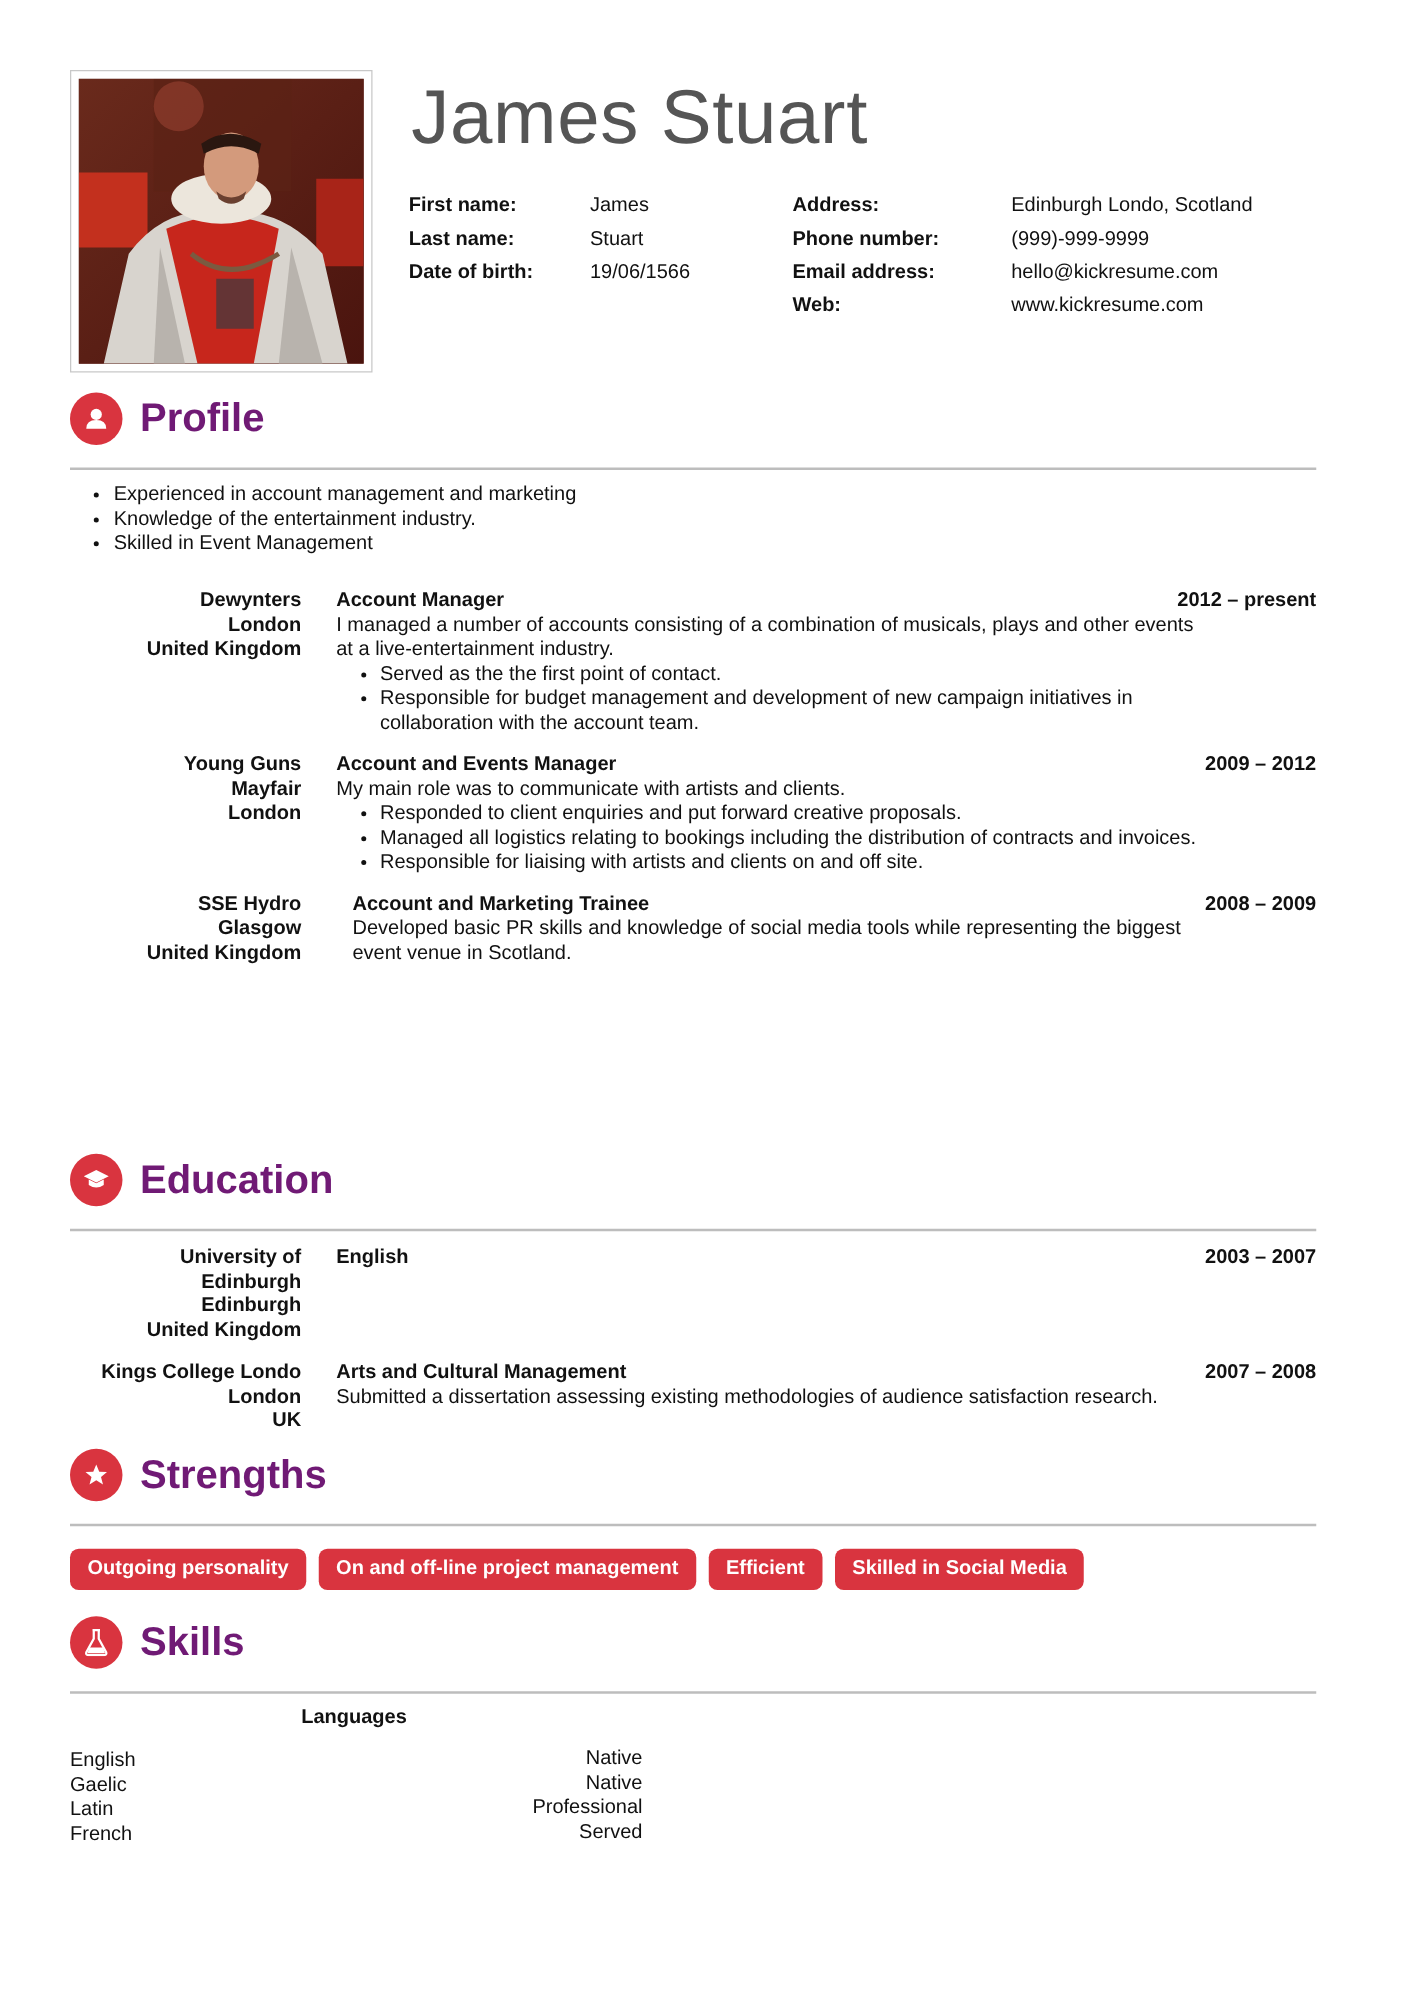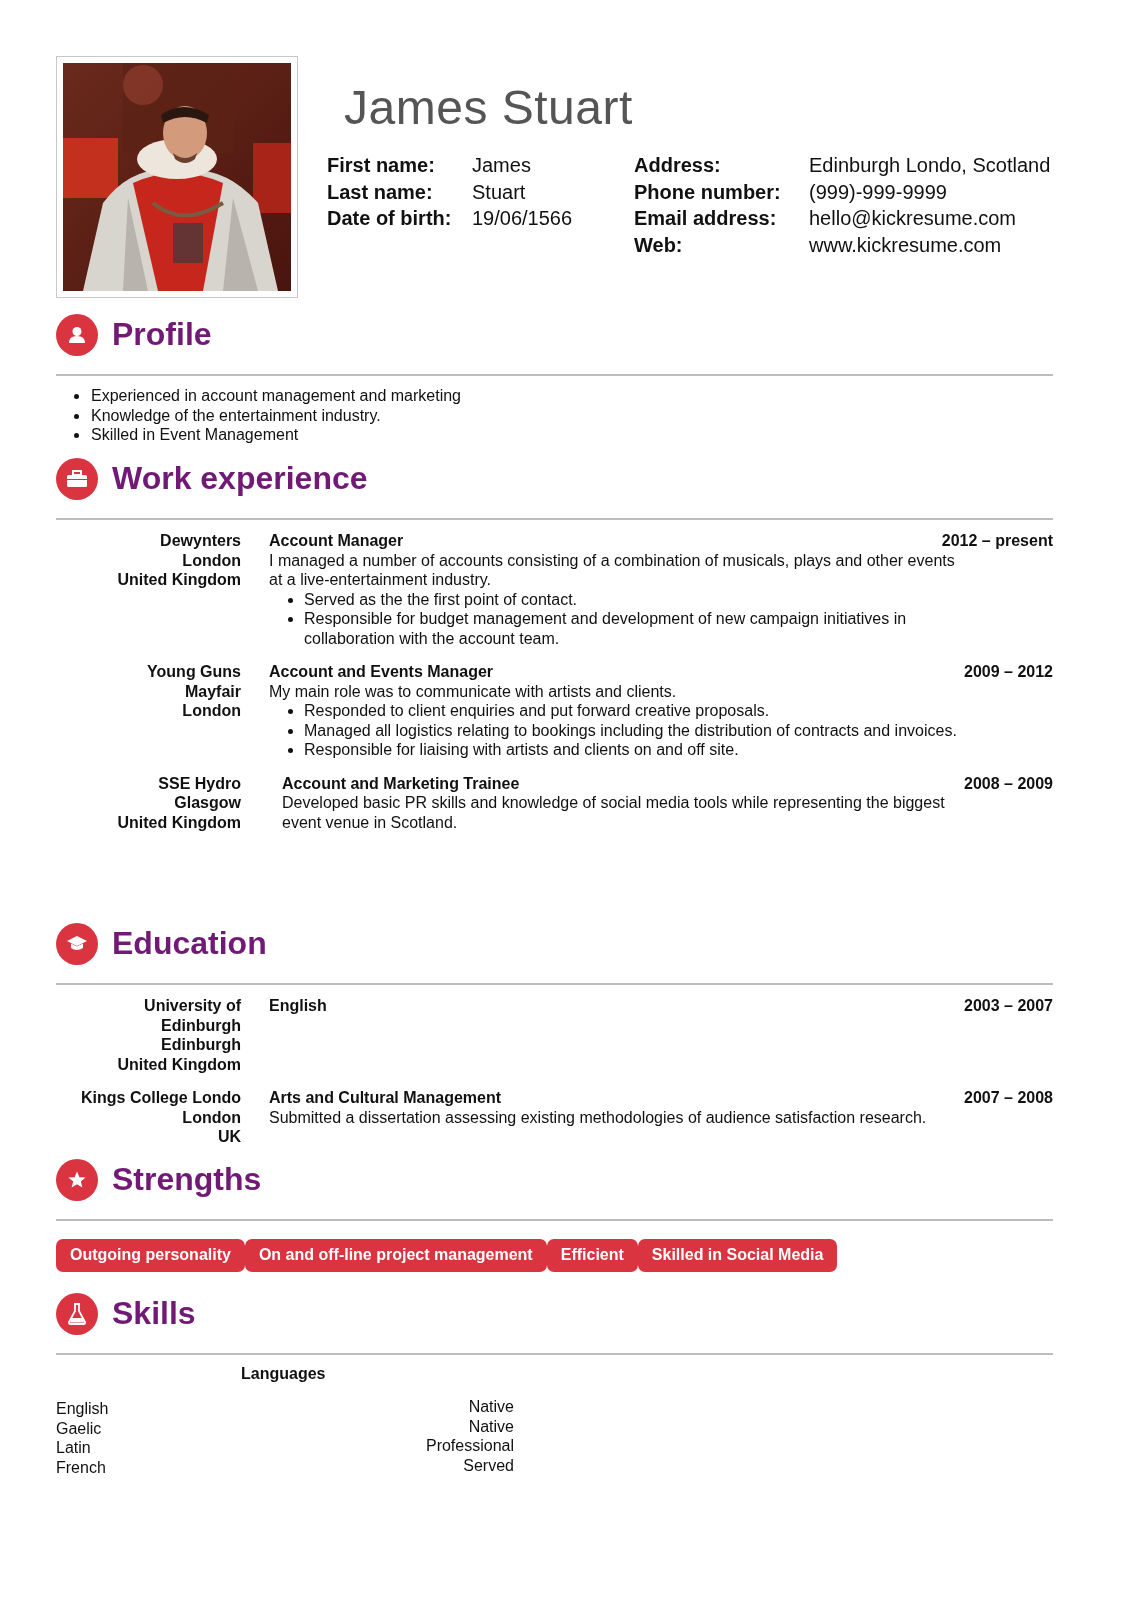"James Stuart" .name { font-size: 48px -> 61px; margin: 16px -> 1px }
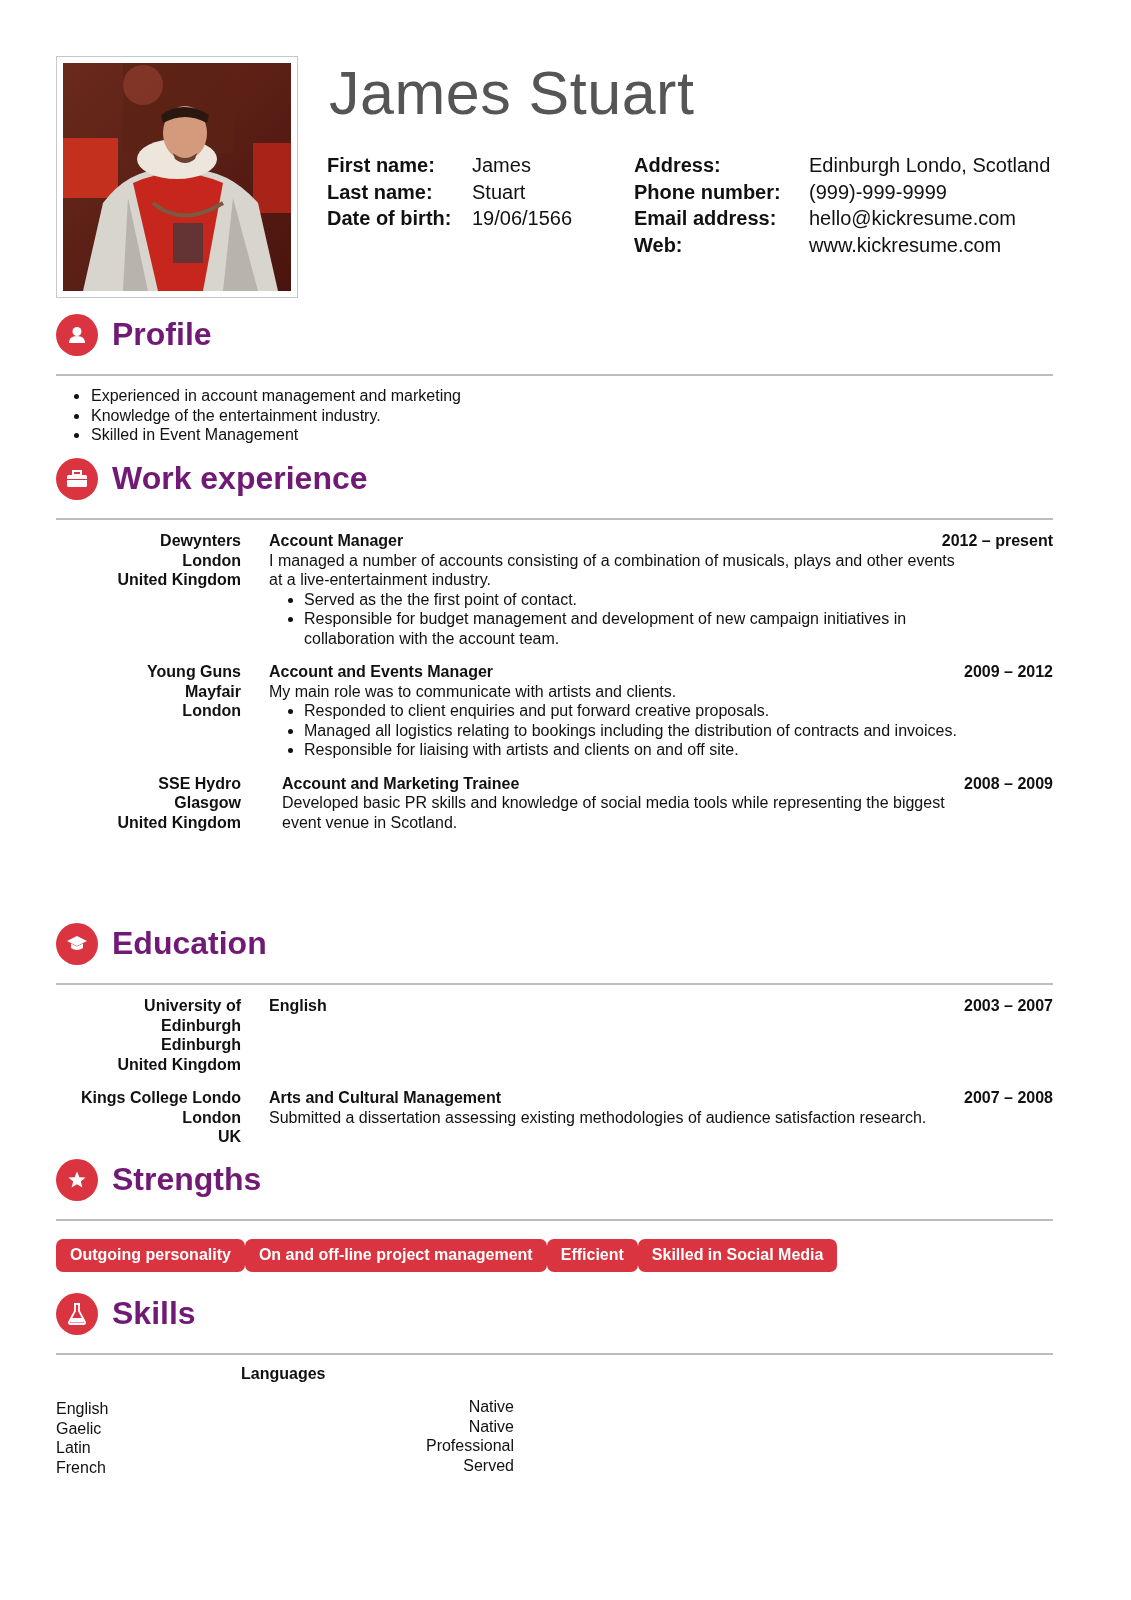"First name:" .info { font-size: 20px -> 16px }
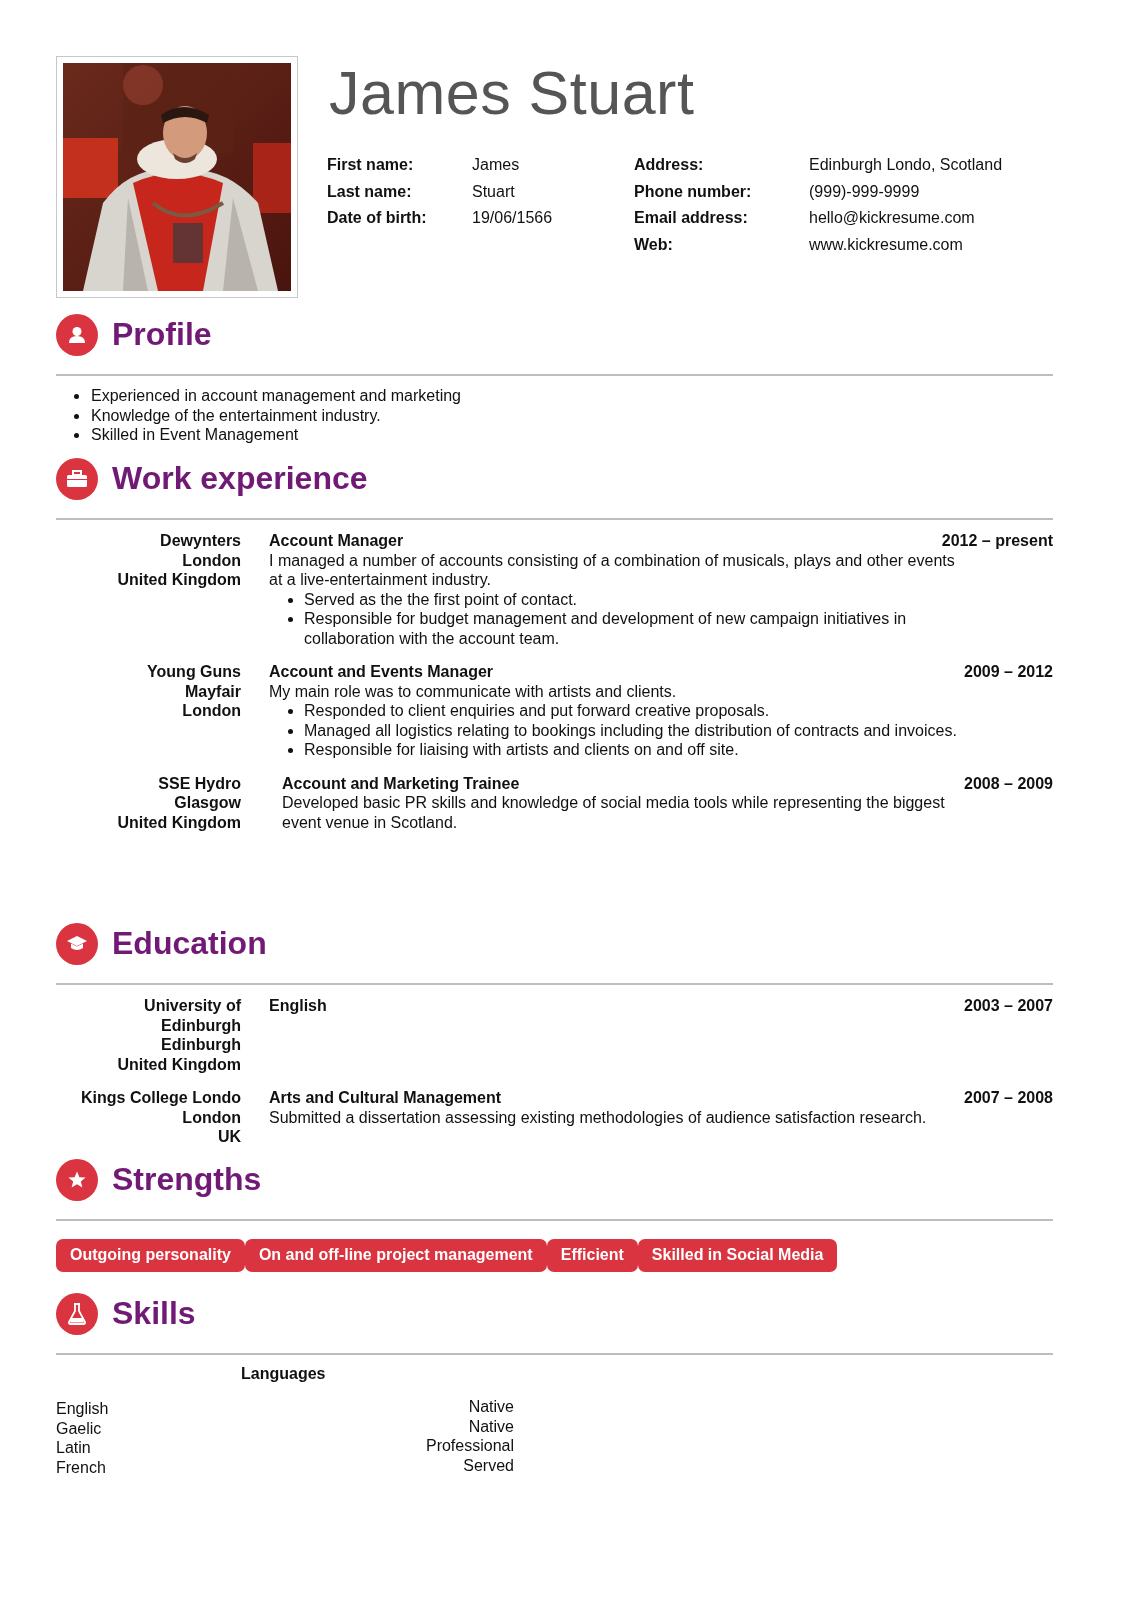"Work experience" div.sec-head { html: <div> <div> <svg> <rect></rect> <rect></rect> <rect></rect> </svg> </div> <h2>Work experience</h2> <div></div> </div> -> none }
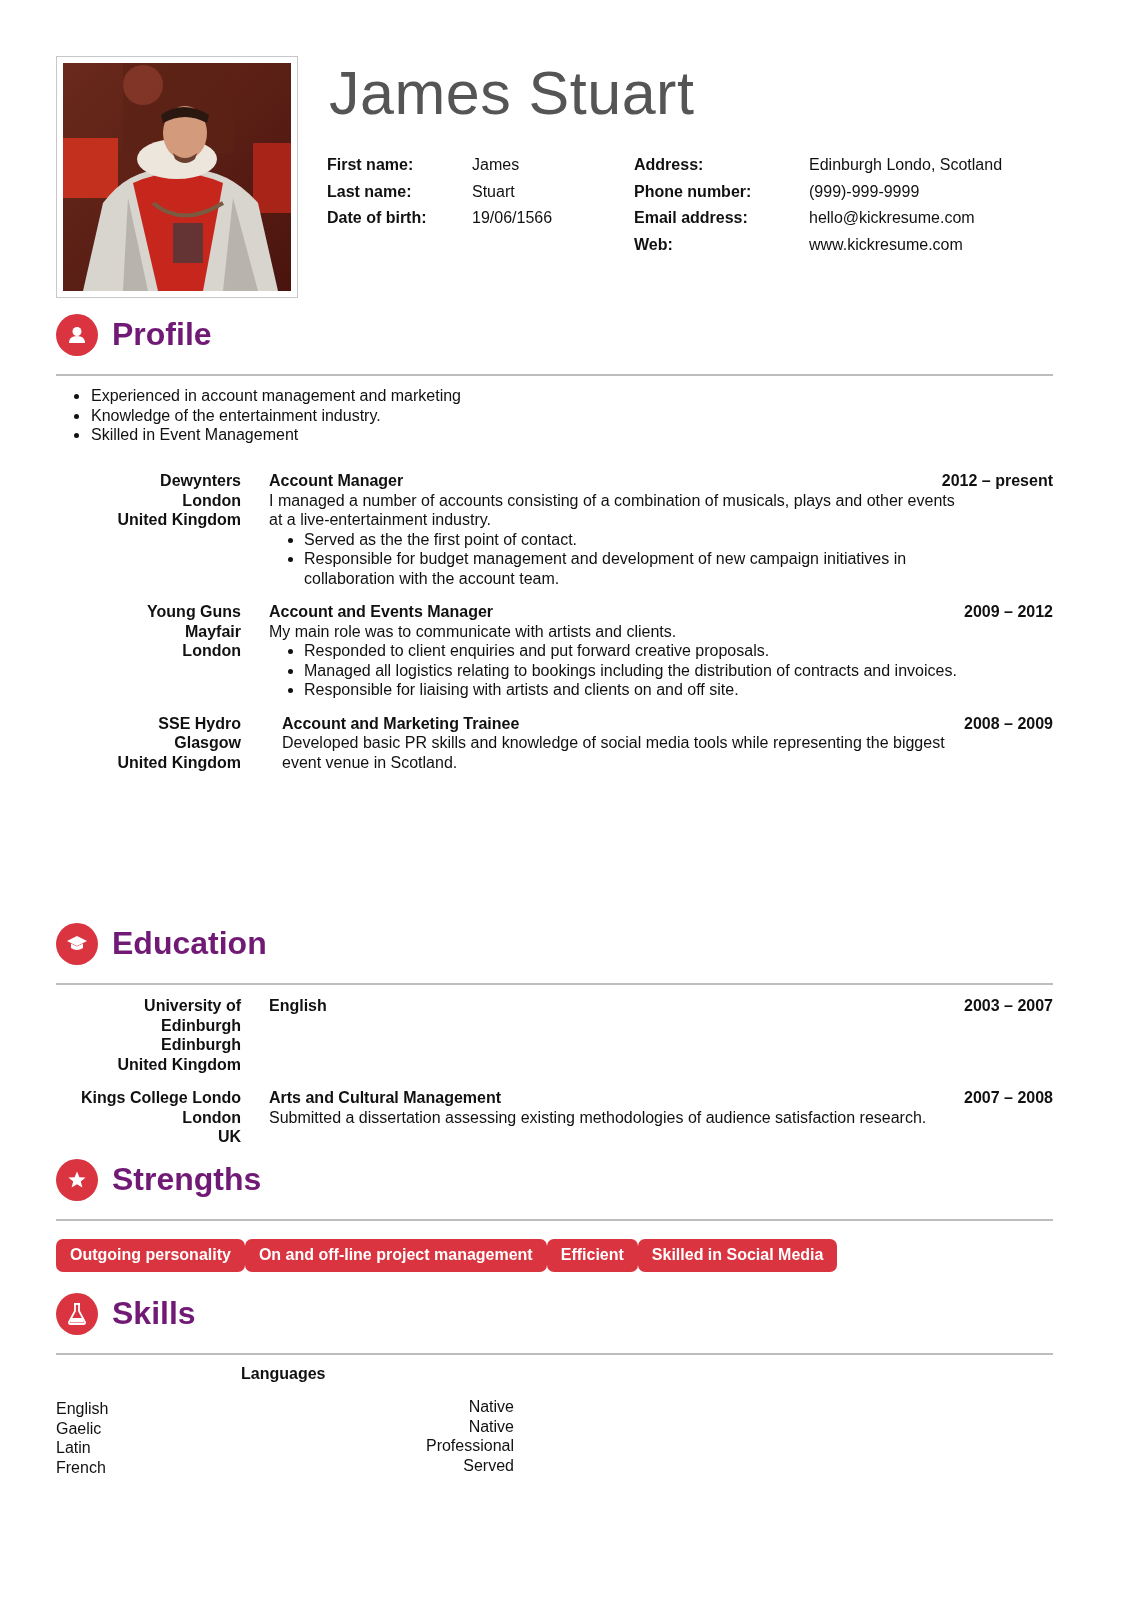"Outgoing personality" .tags { gap: none -> 10px }
